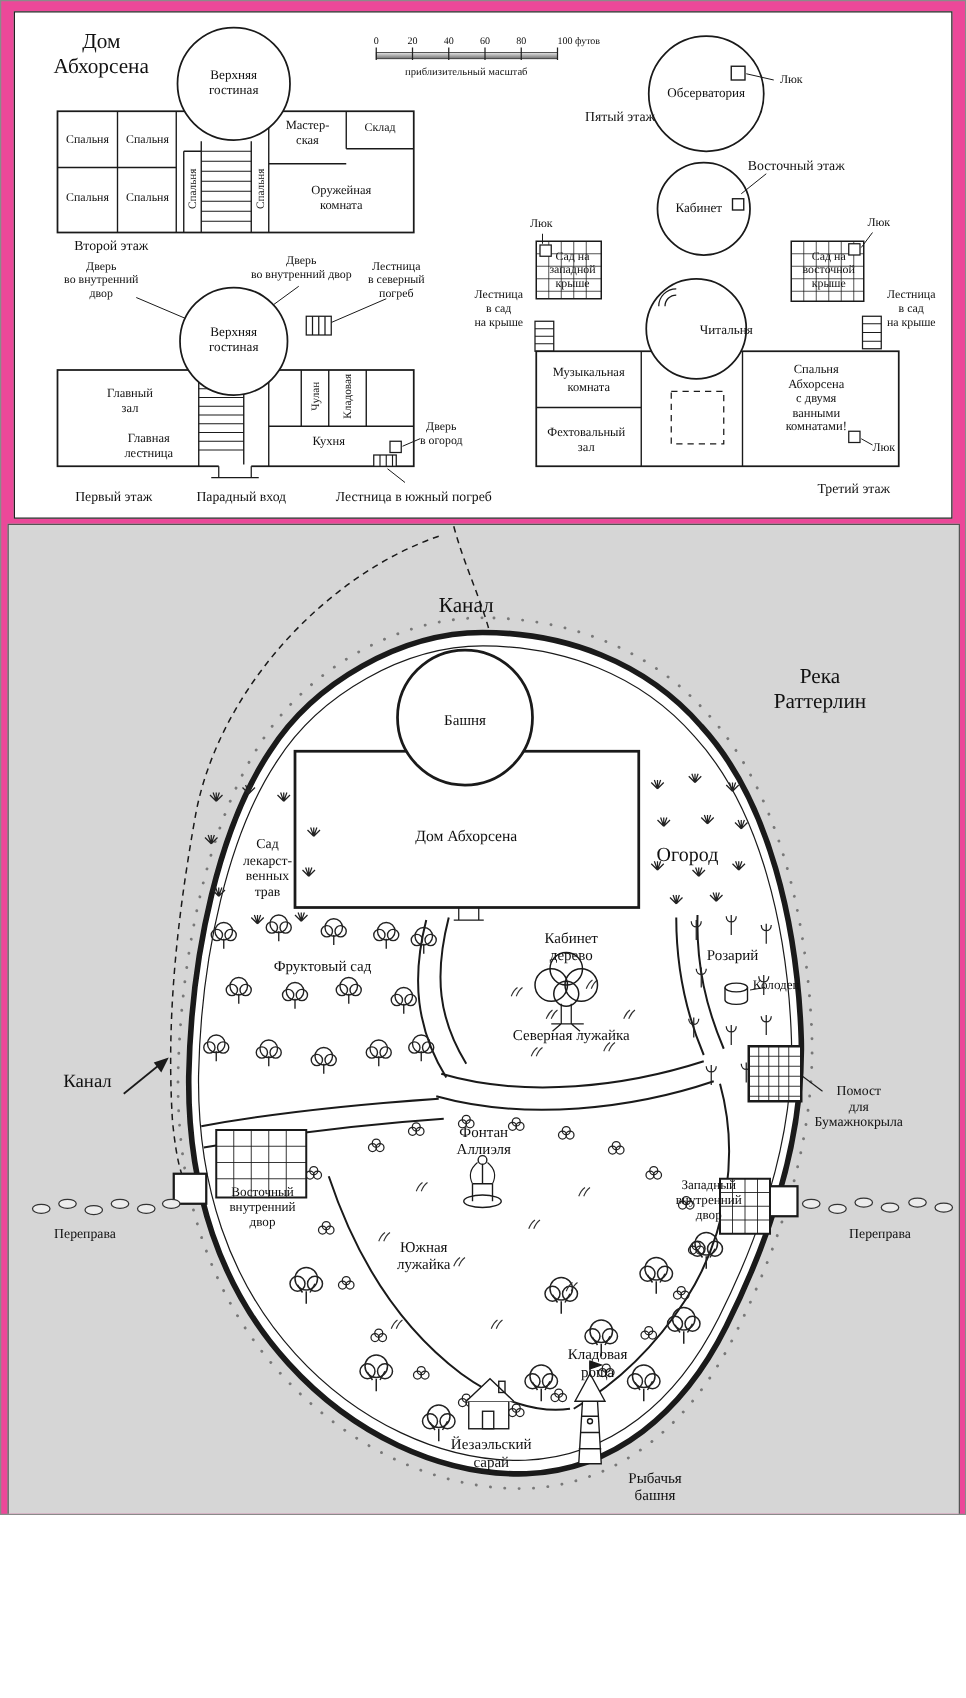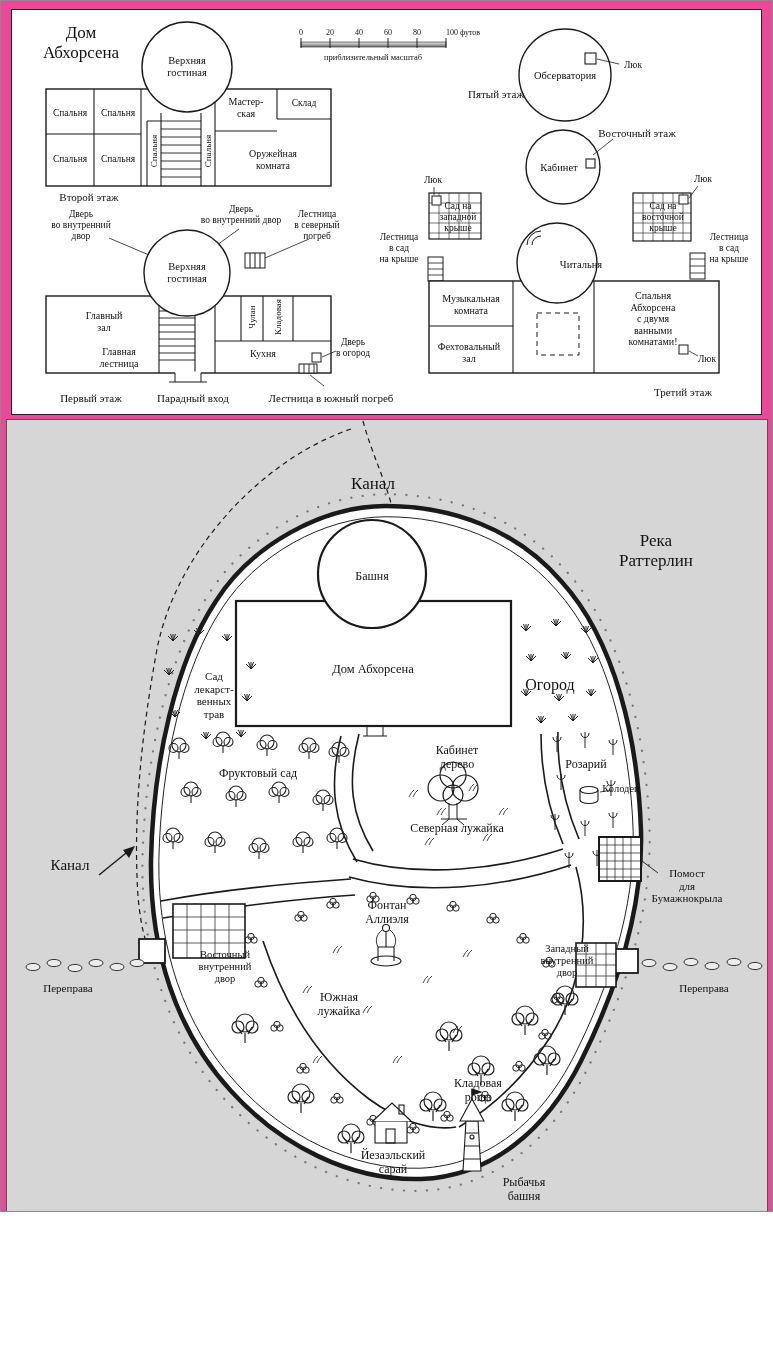"Восточный" div.lbl { left: 224px -> 209px }
